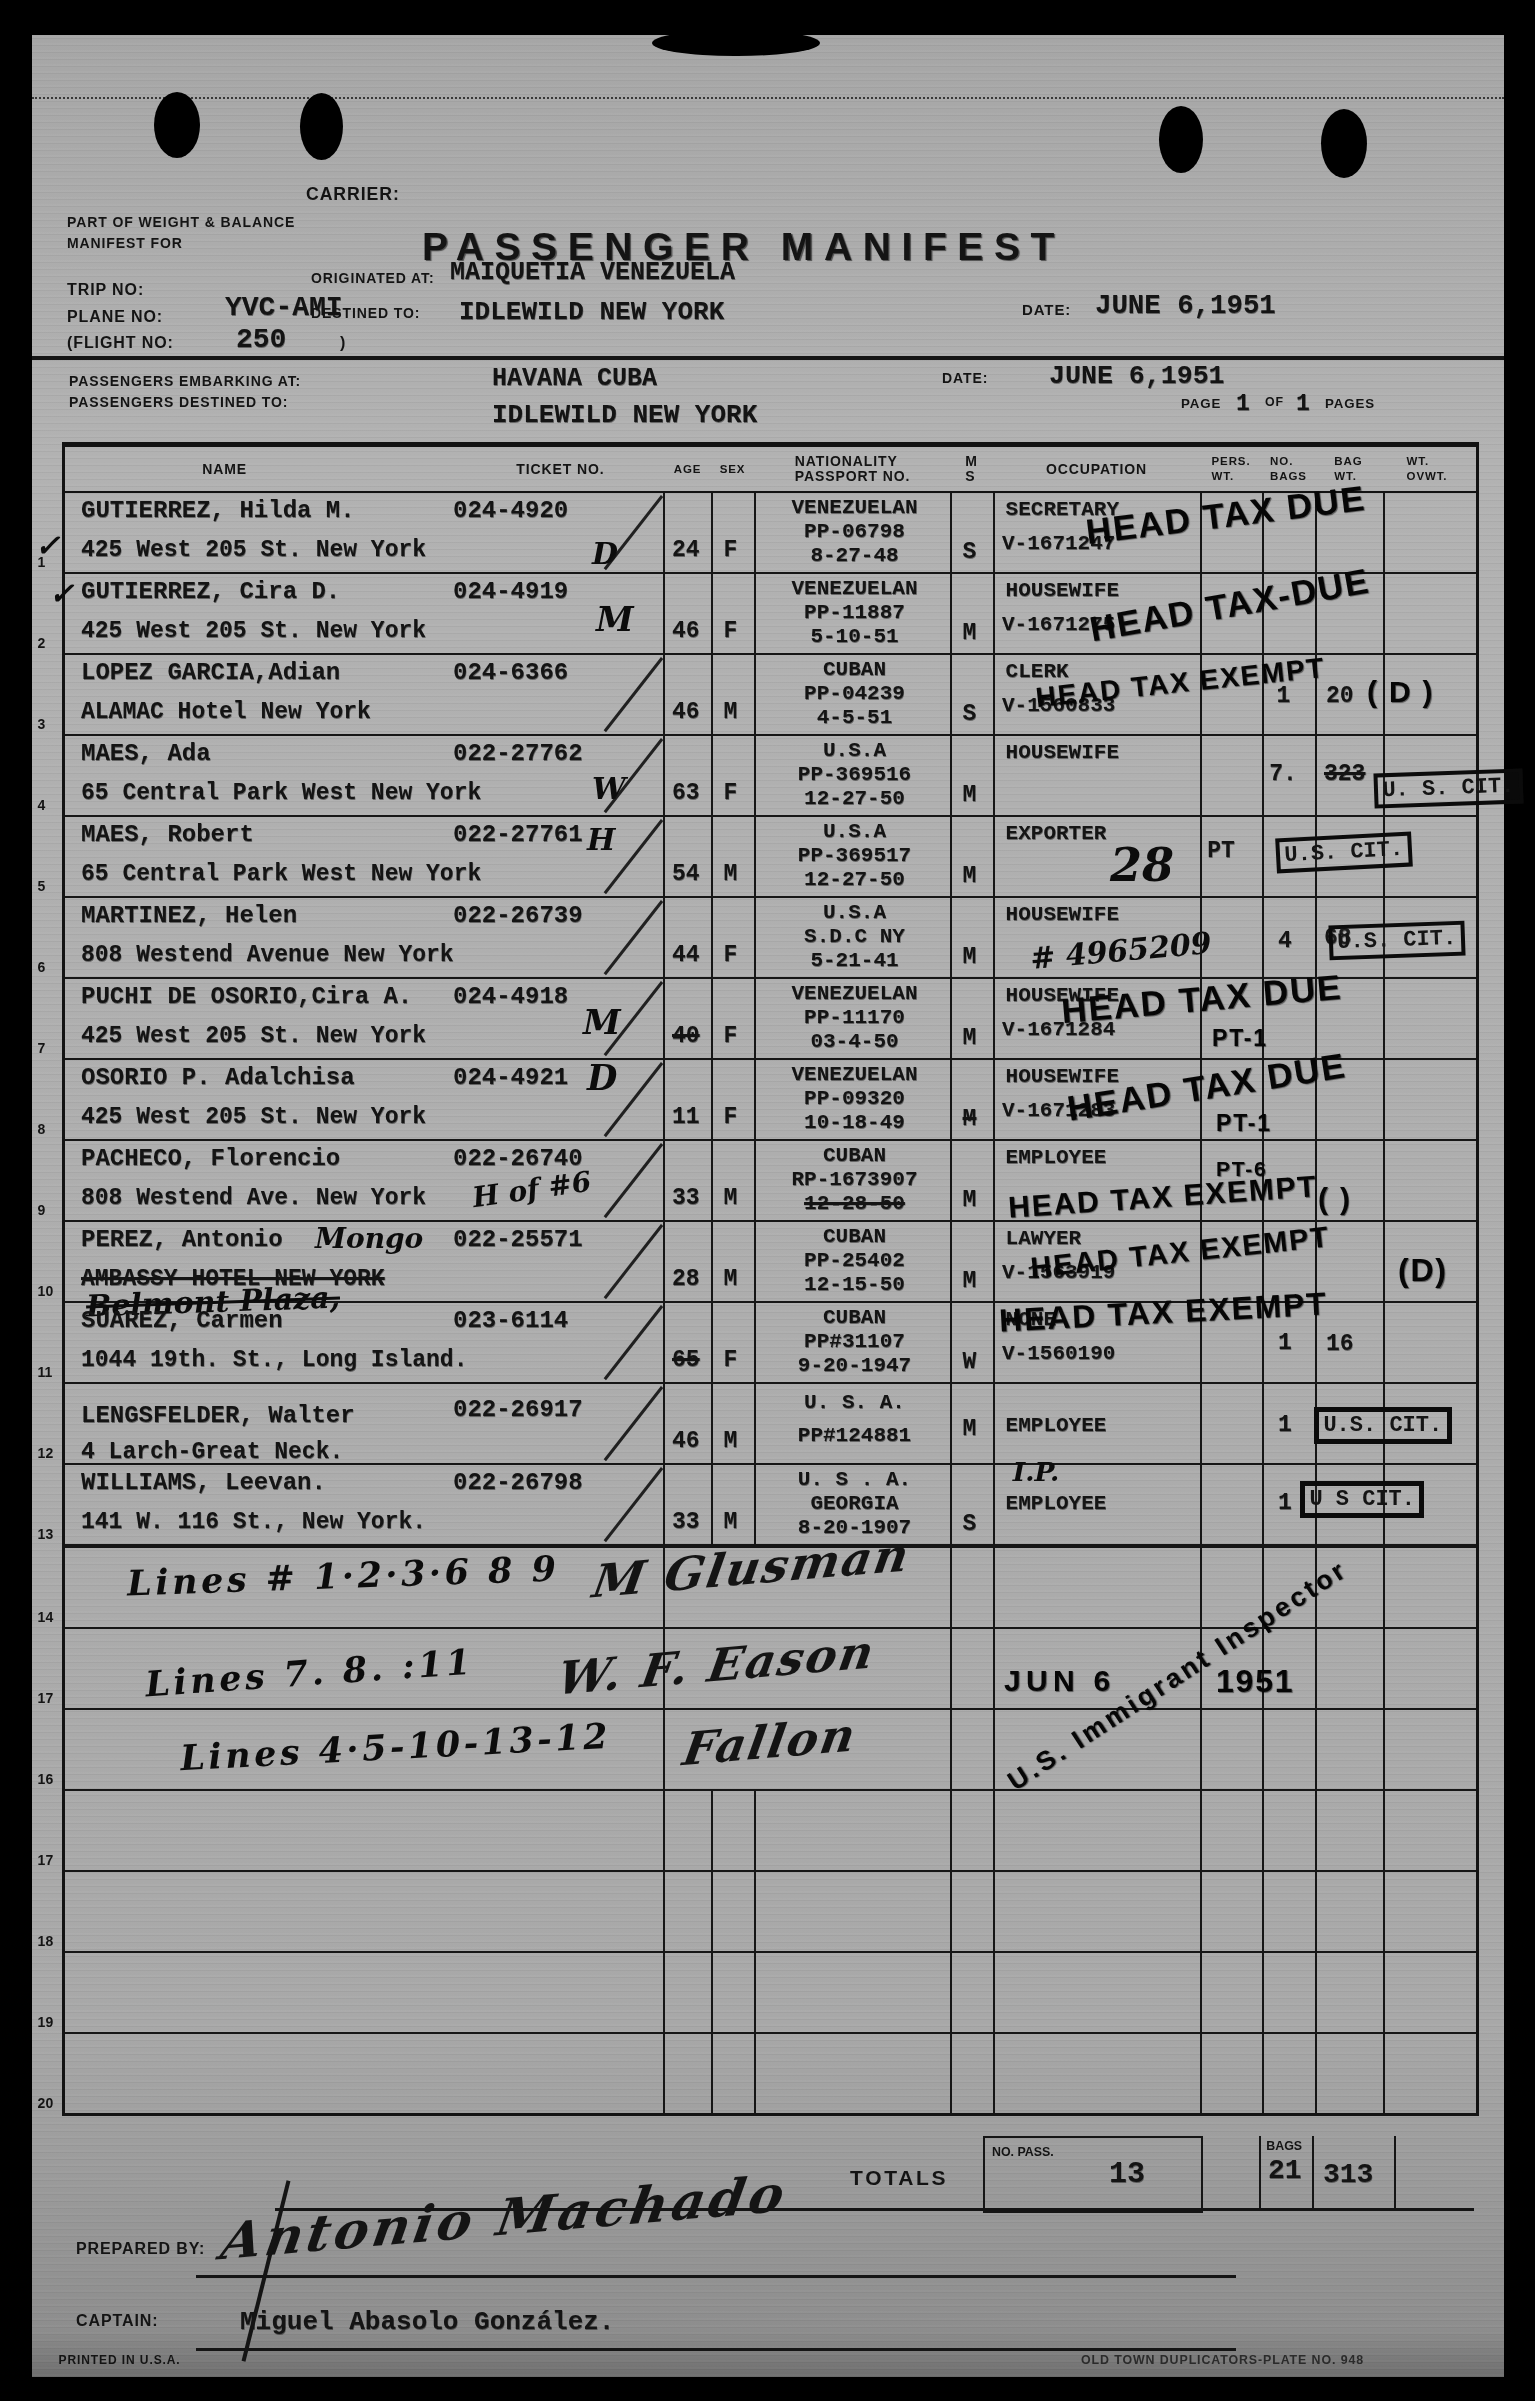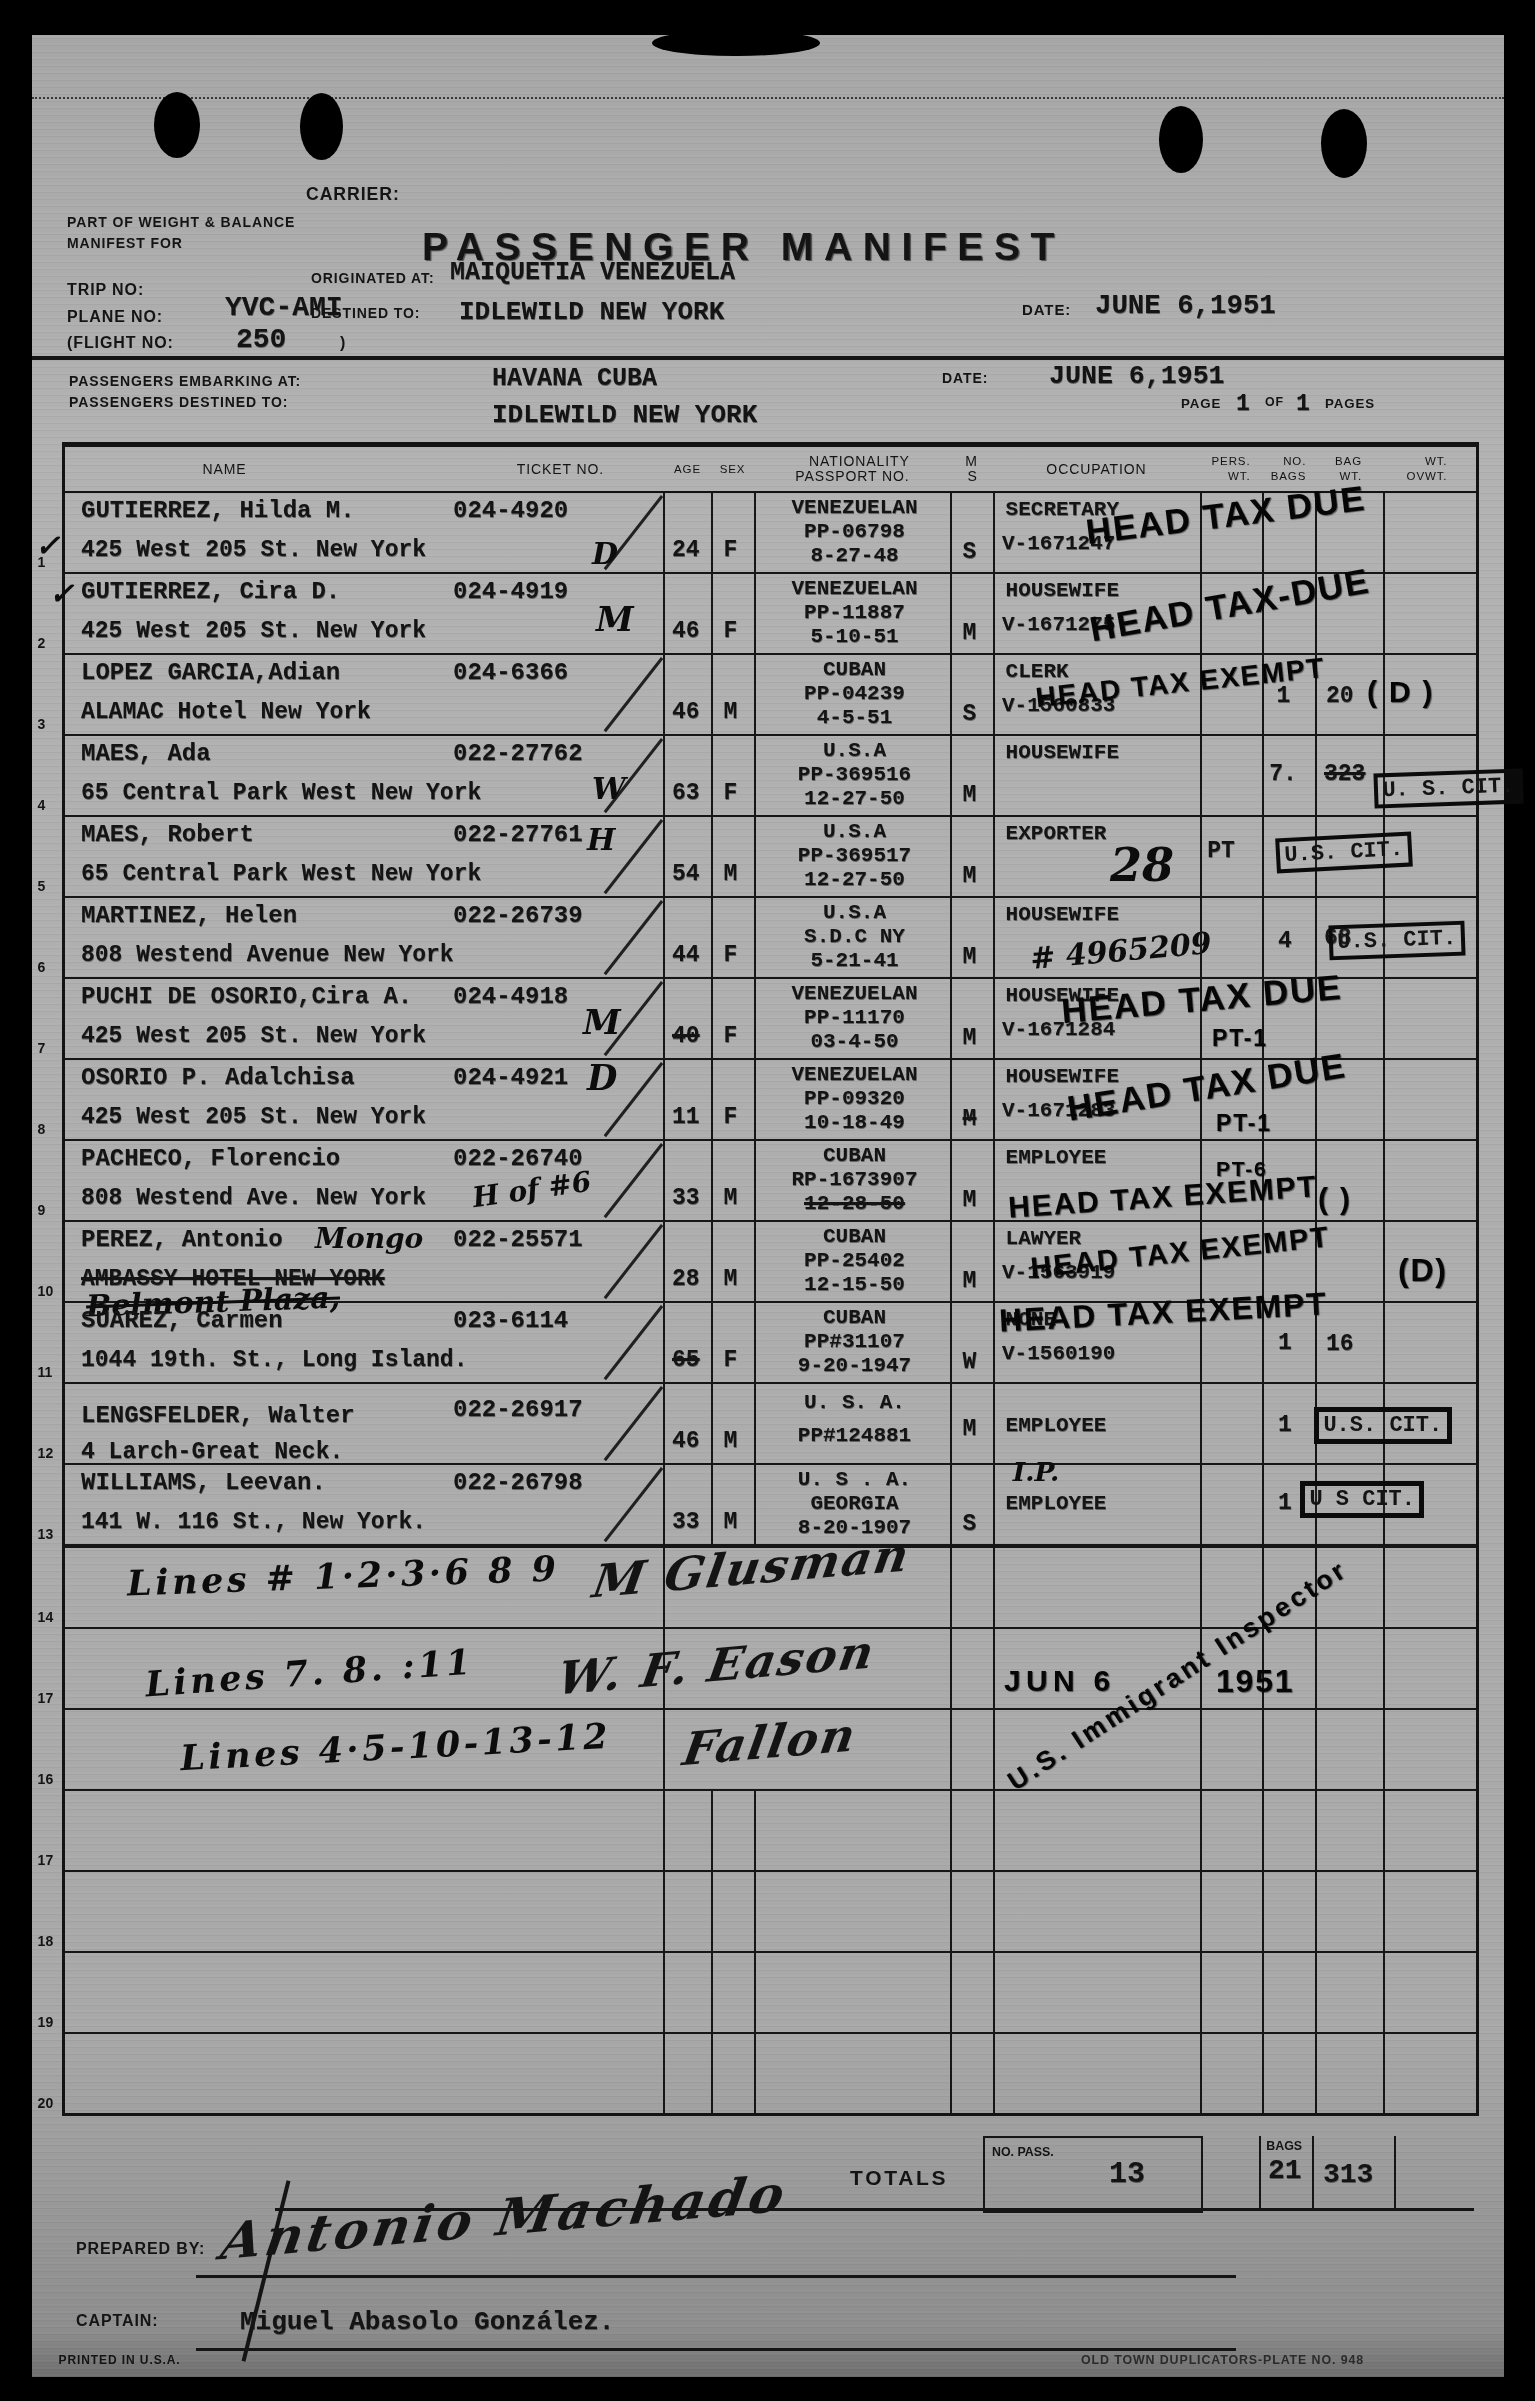"NAME" .hc { font-weight: normal -> bold; text-align: right -> left }
